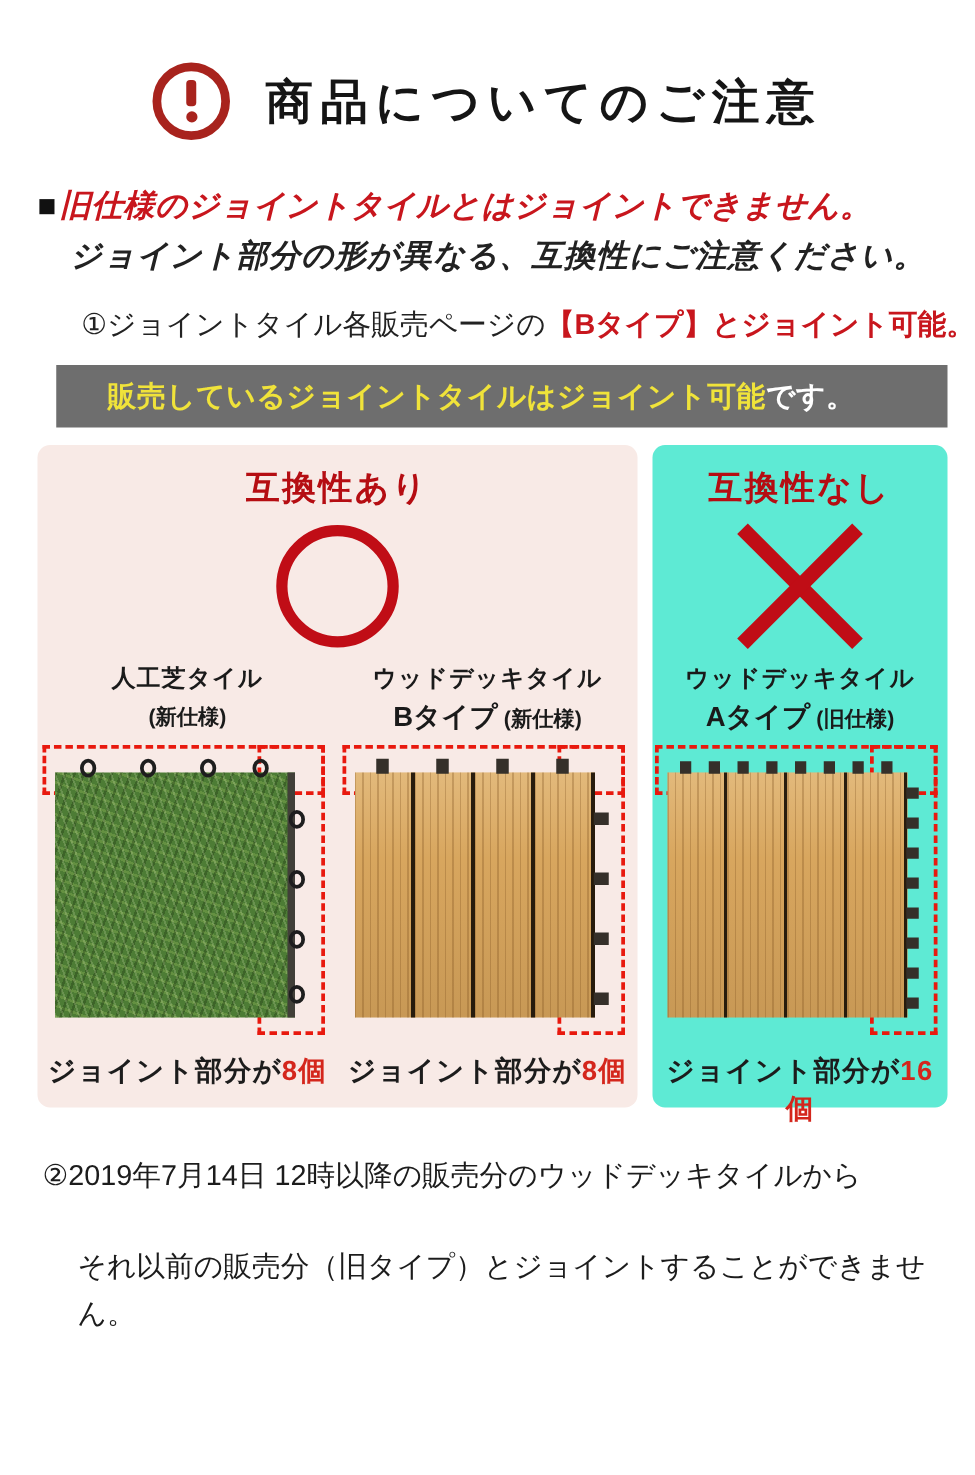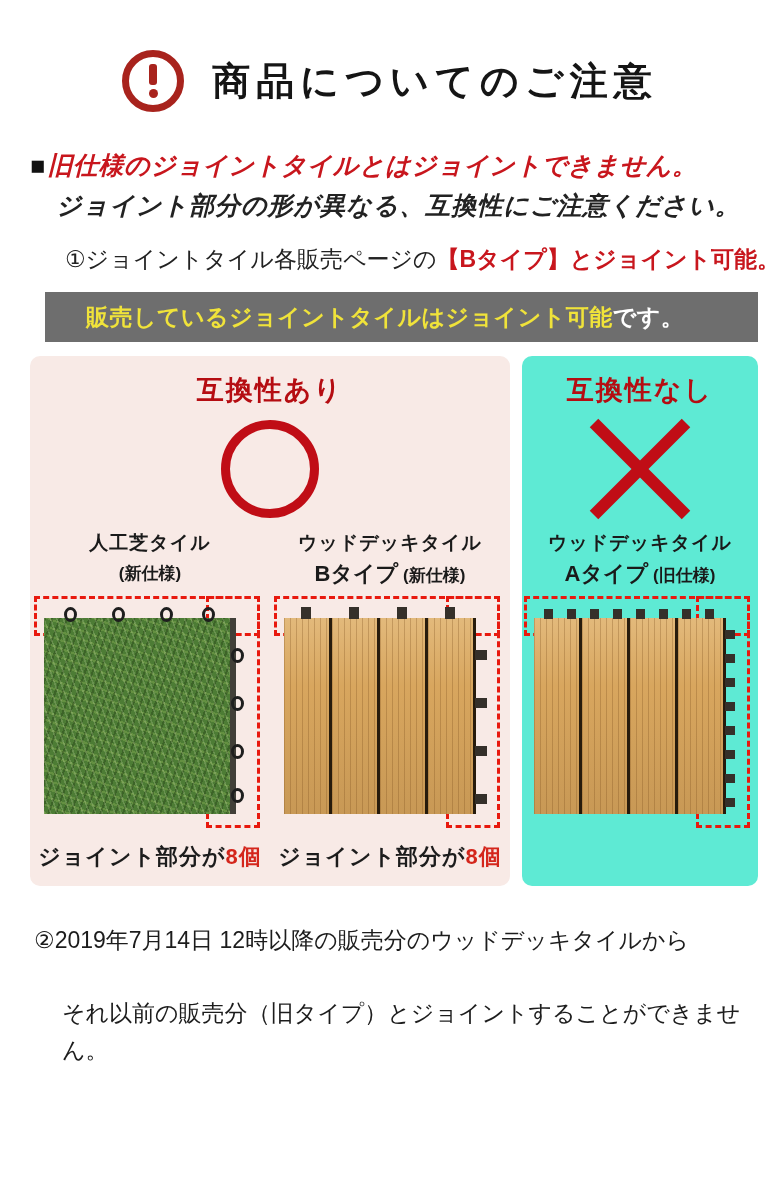"ジョイント部分が16個" div.caption { html: none -> <div> <span>ジョイント部分が</span><span>16個</span> </div> }
